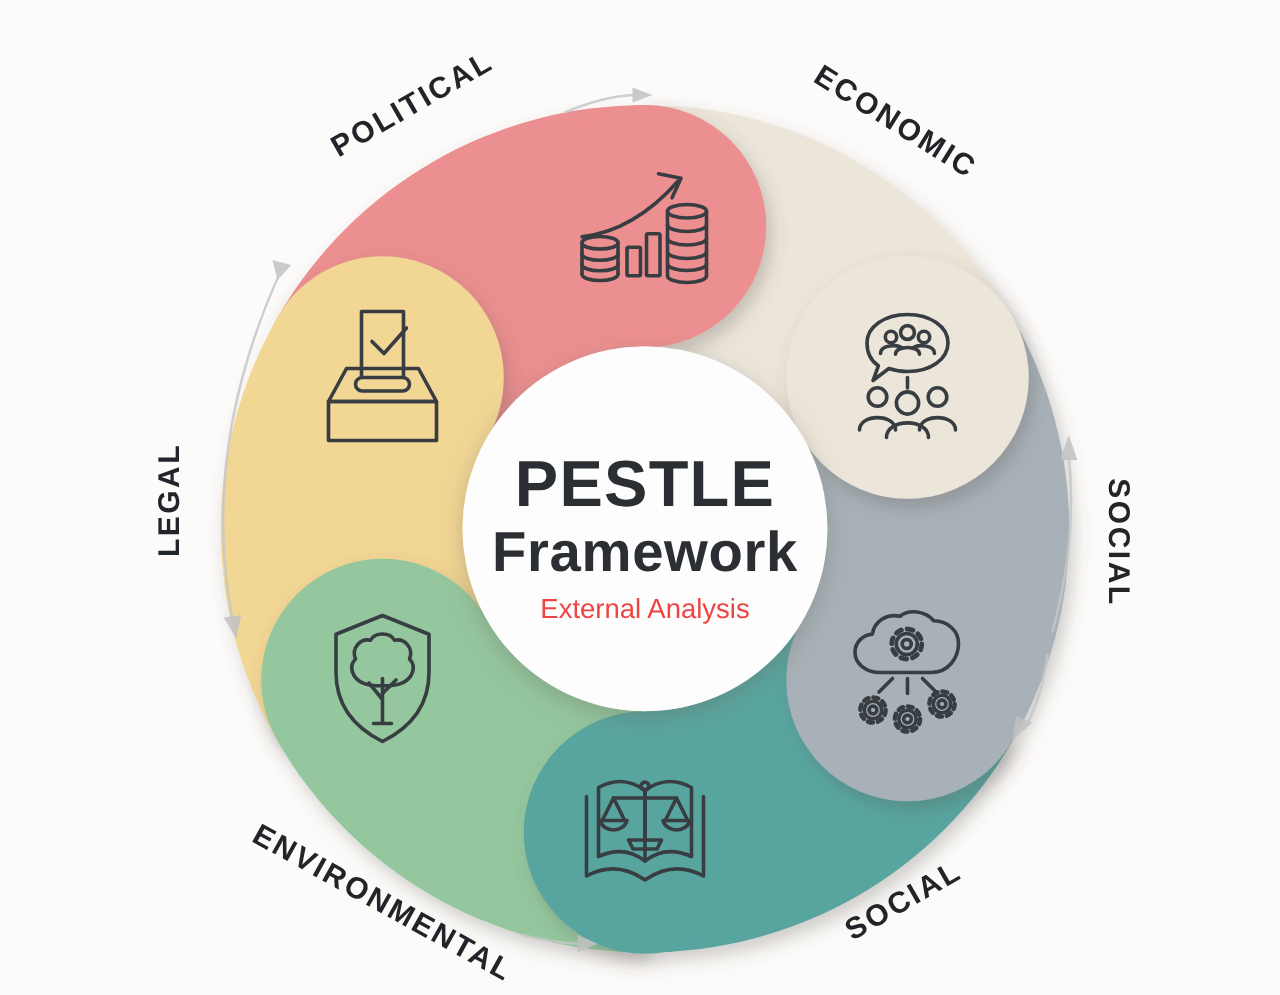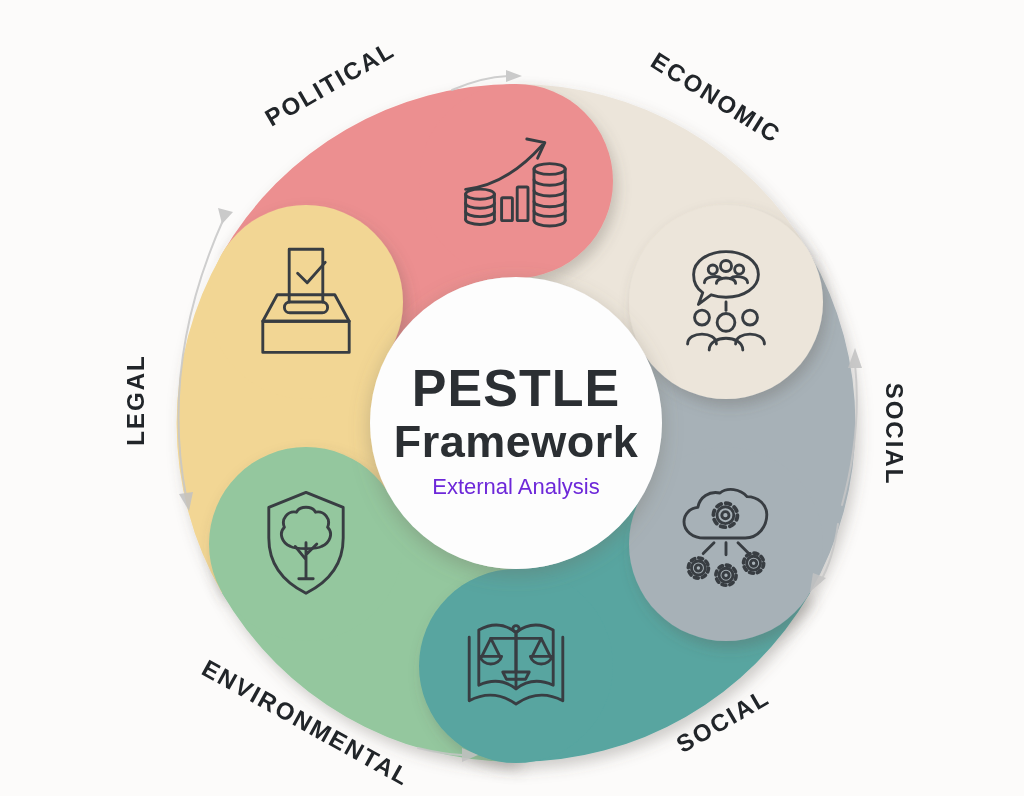"External Analysis" .center-tagline { color: #6d28d9 -> #ef4444 }
